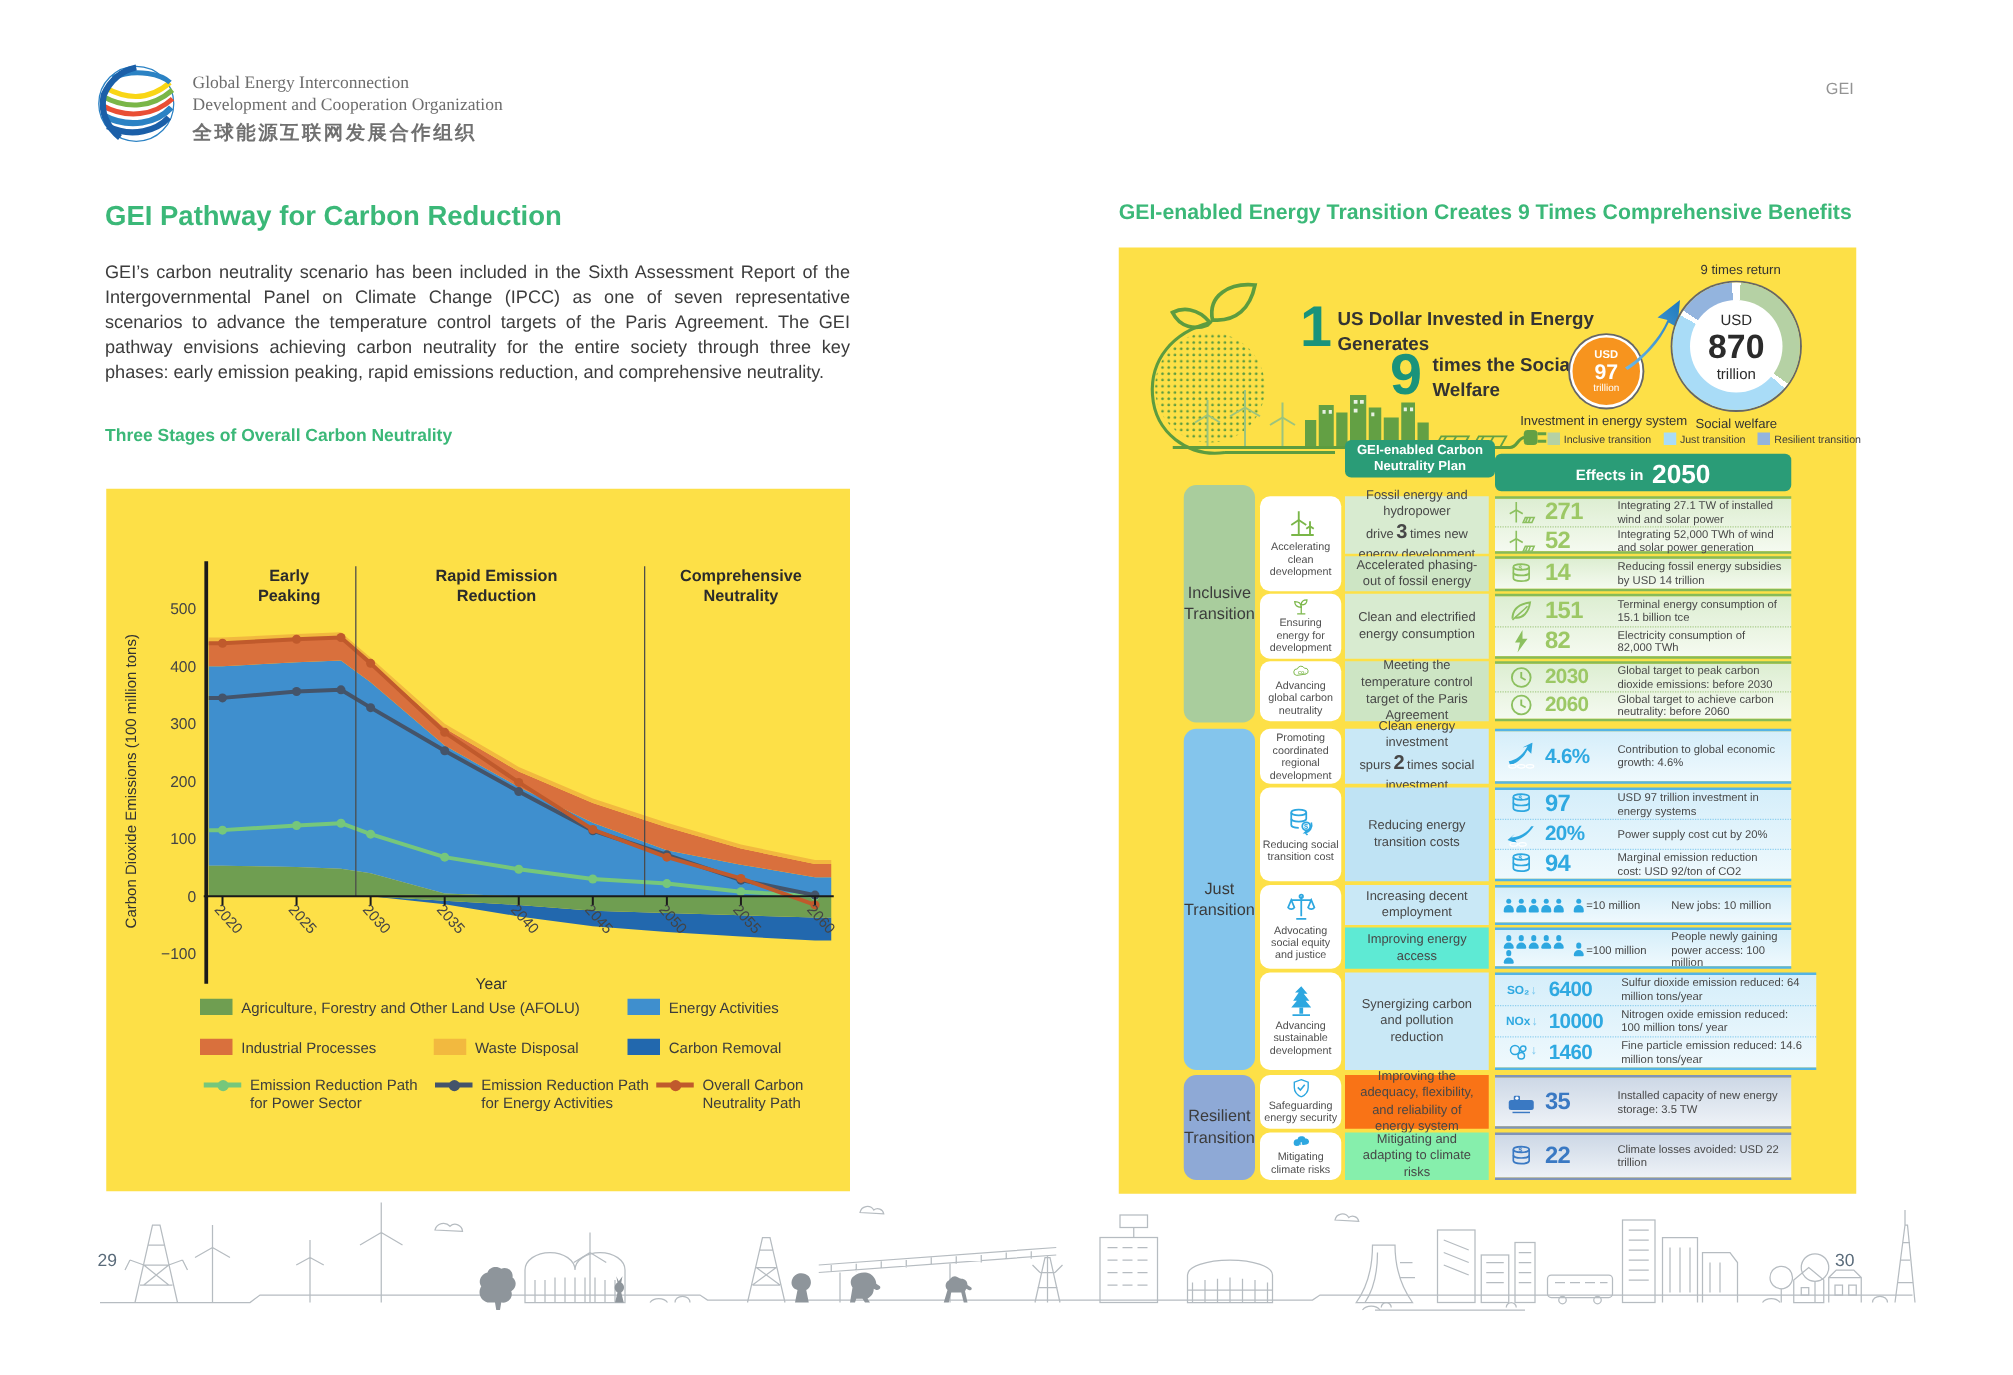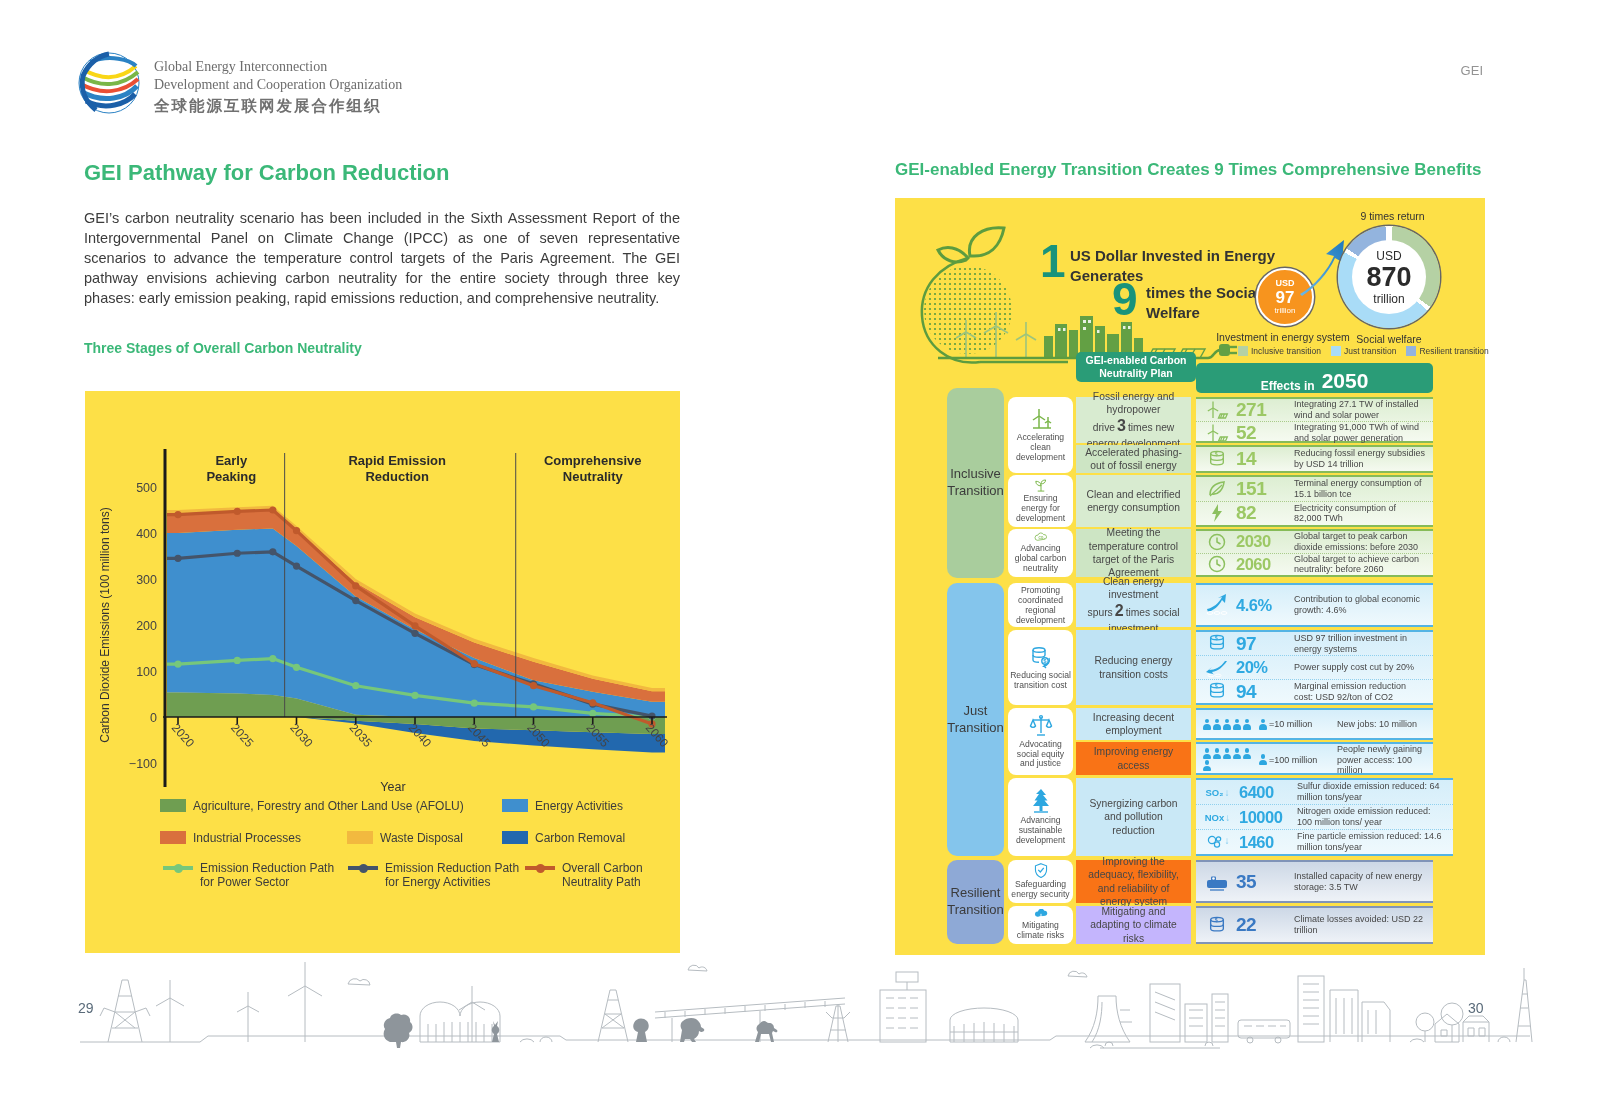"Effects in" .th-fx { align-items: flex-end -> center }
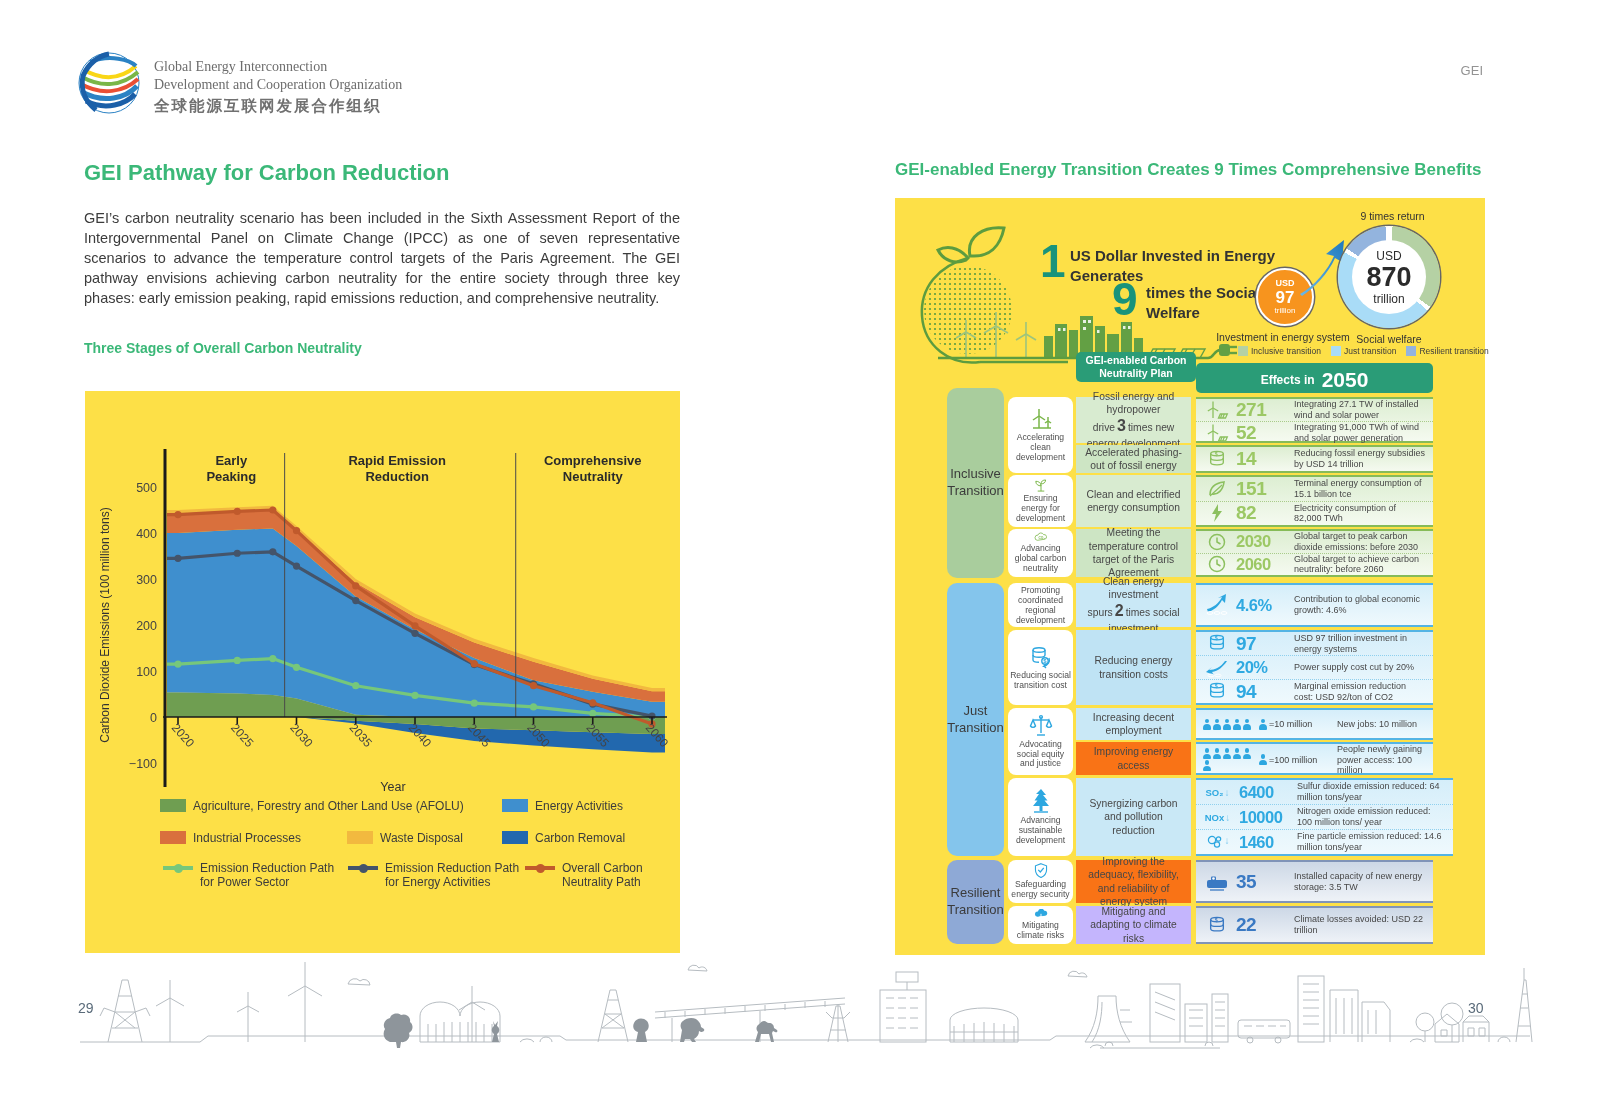"Integrating 91,000 TWh of wind" span.desc { text: 91,000 -> 52,000 }
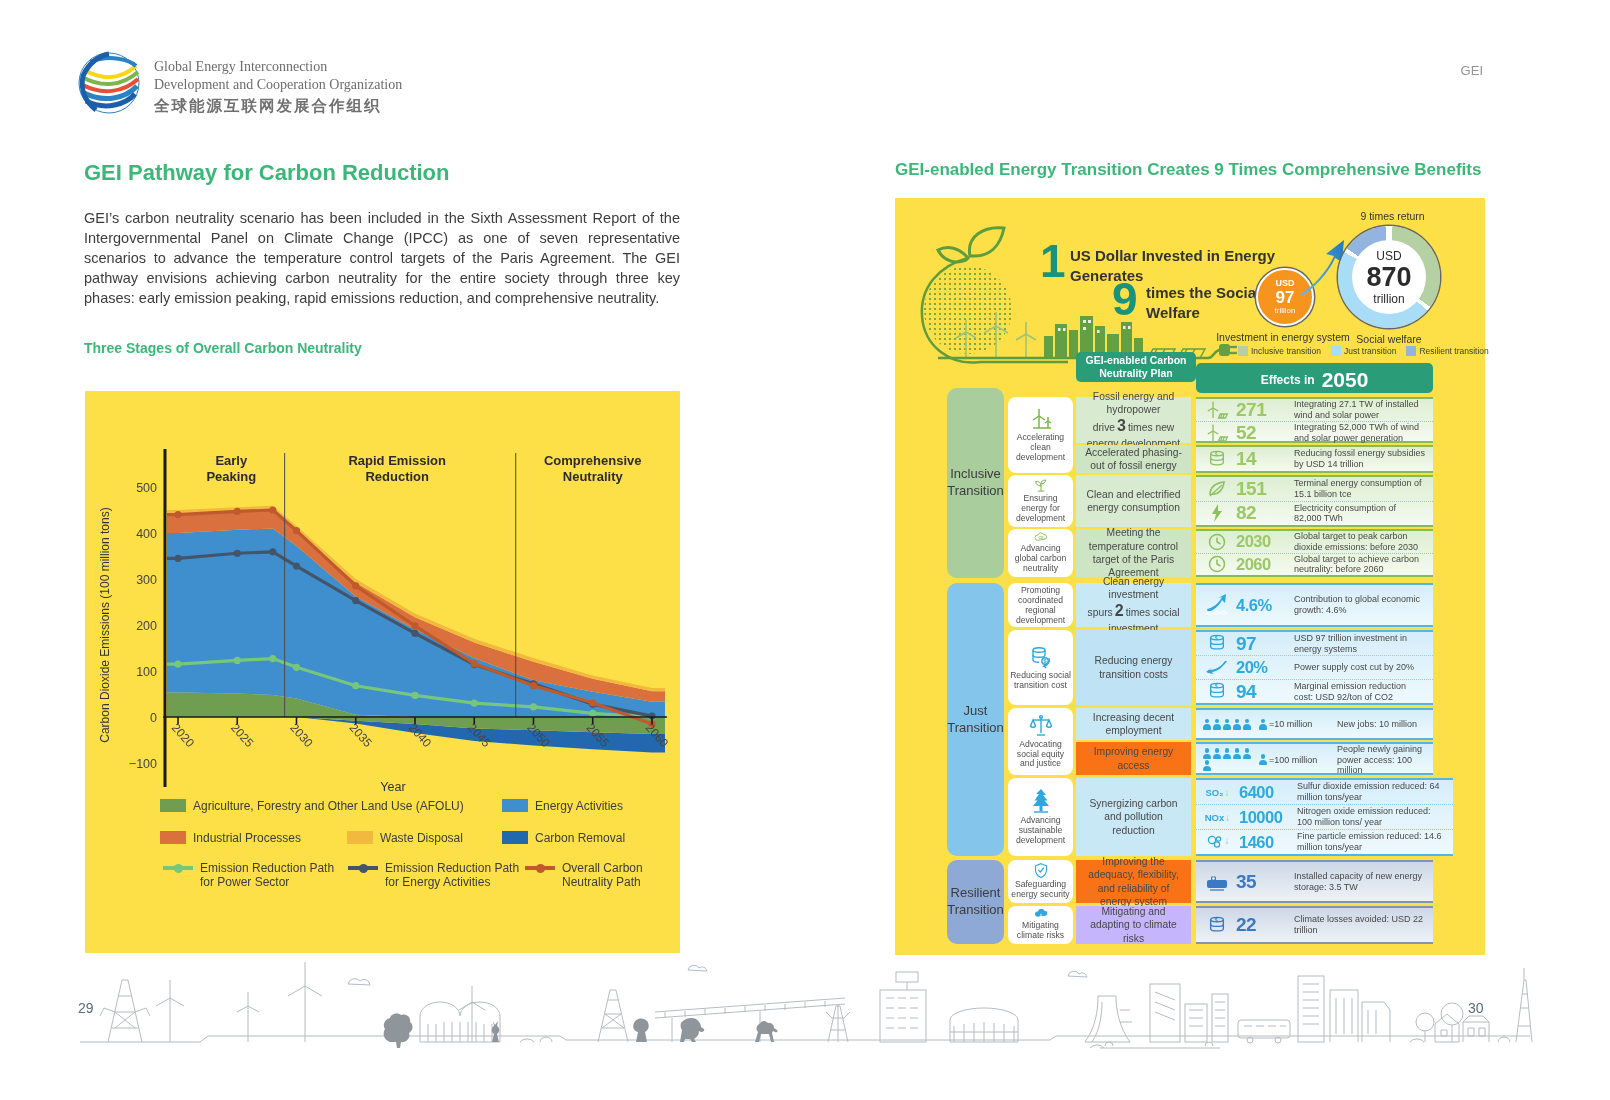"Improving energy access" div.abs { background: #f97316 -> #5eead4 }
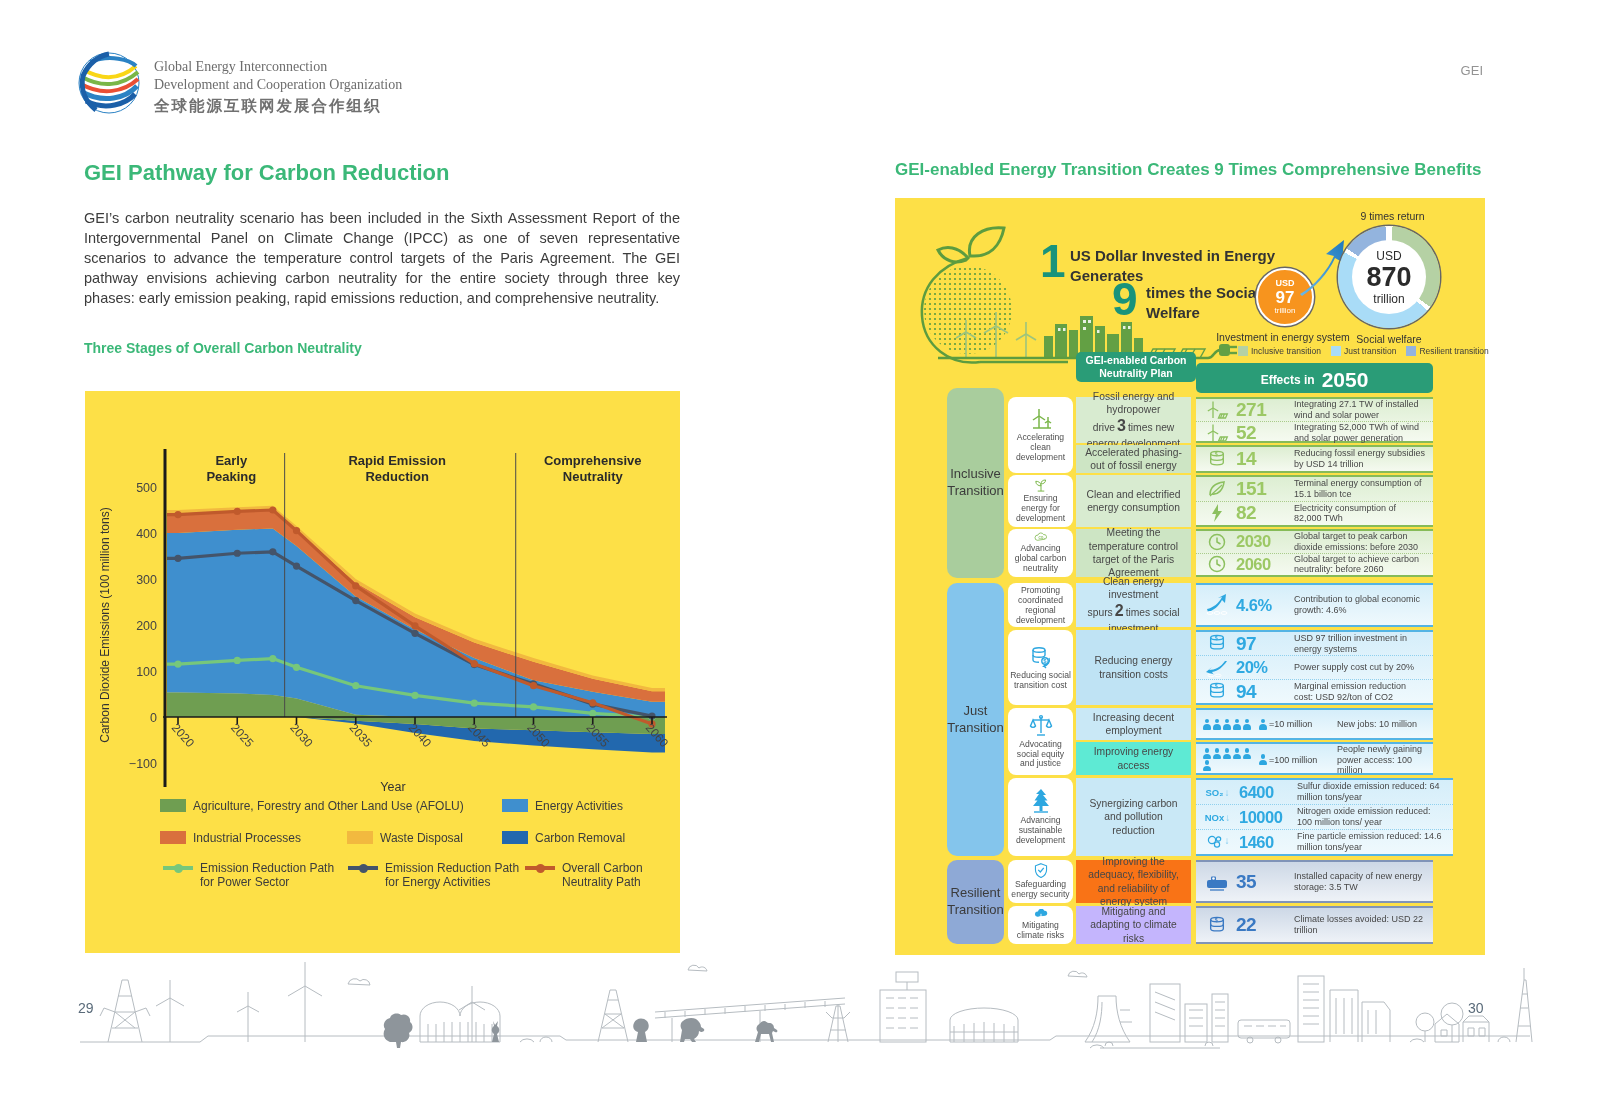"Mitigating and adapting to climate" div.abs { background: #c4b5fd -> #86efac }
